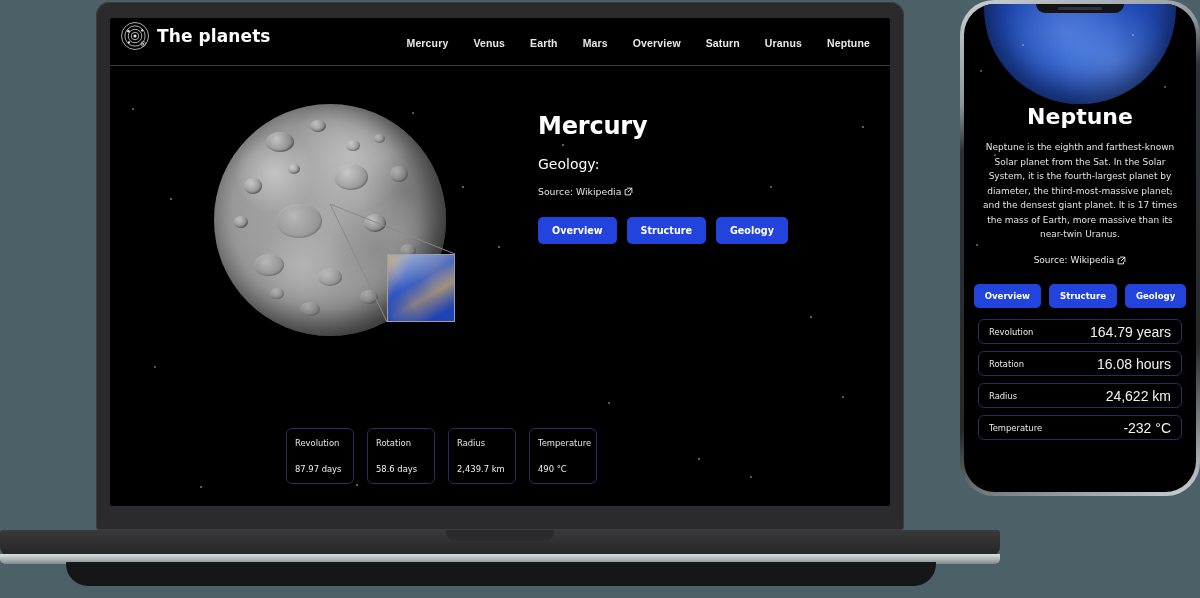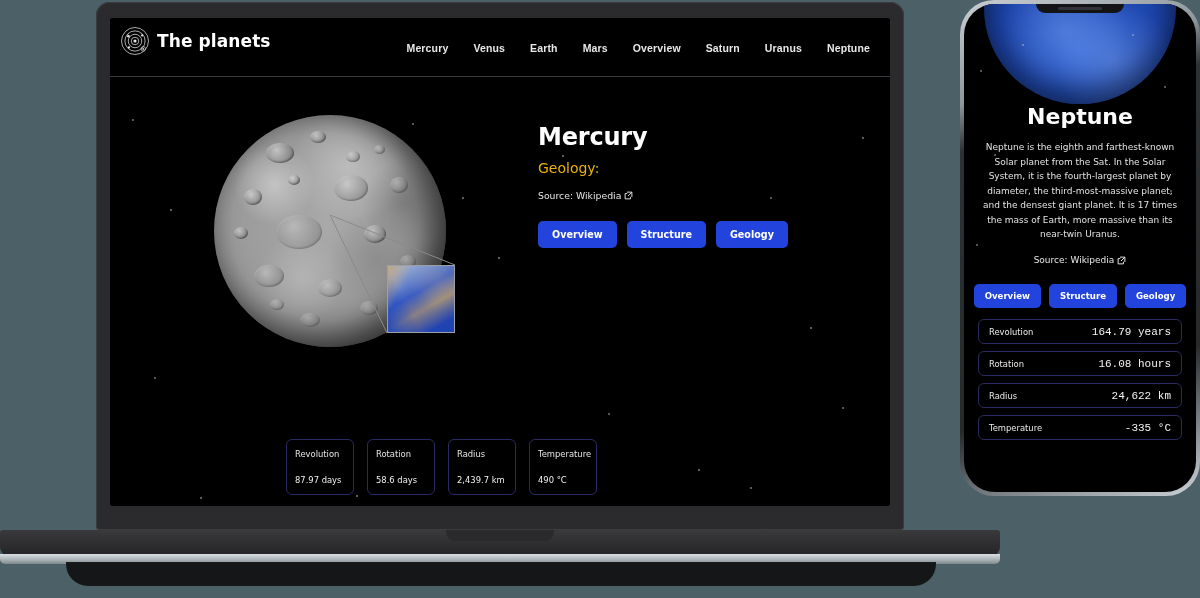"The planets" .site-header { height: 59px -> 48px }
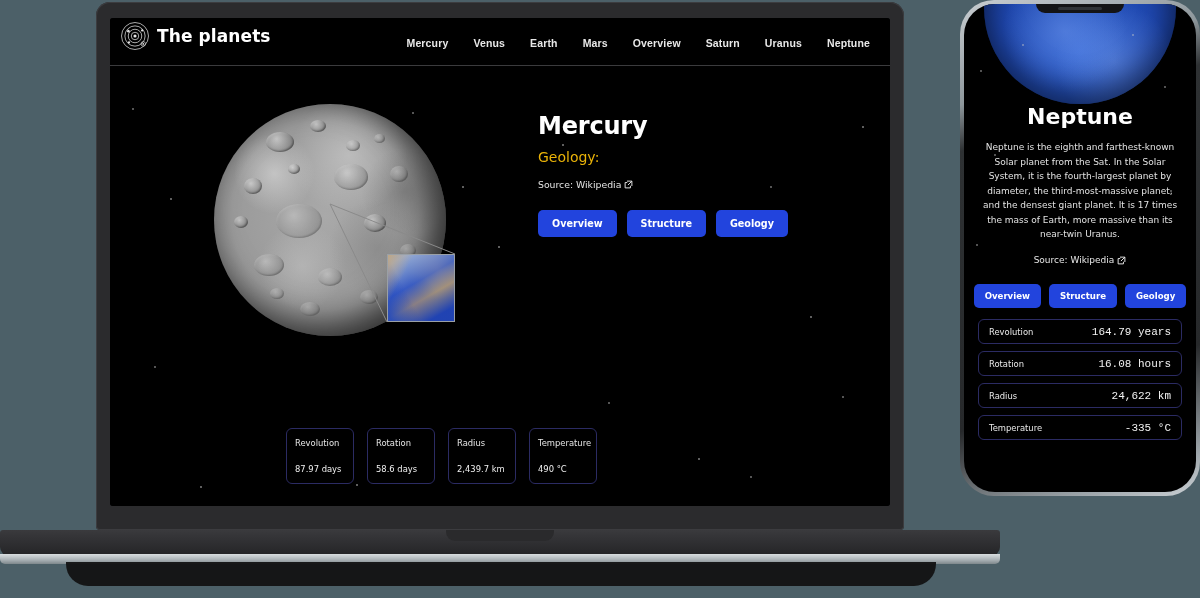"Geology:" .section-title { color: #eab308 -> #ffffff; margin-top: 9px -> 16px }
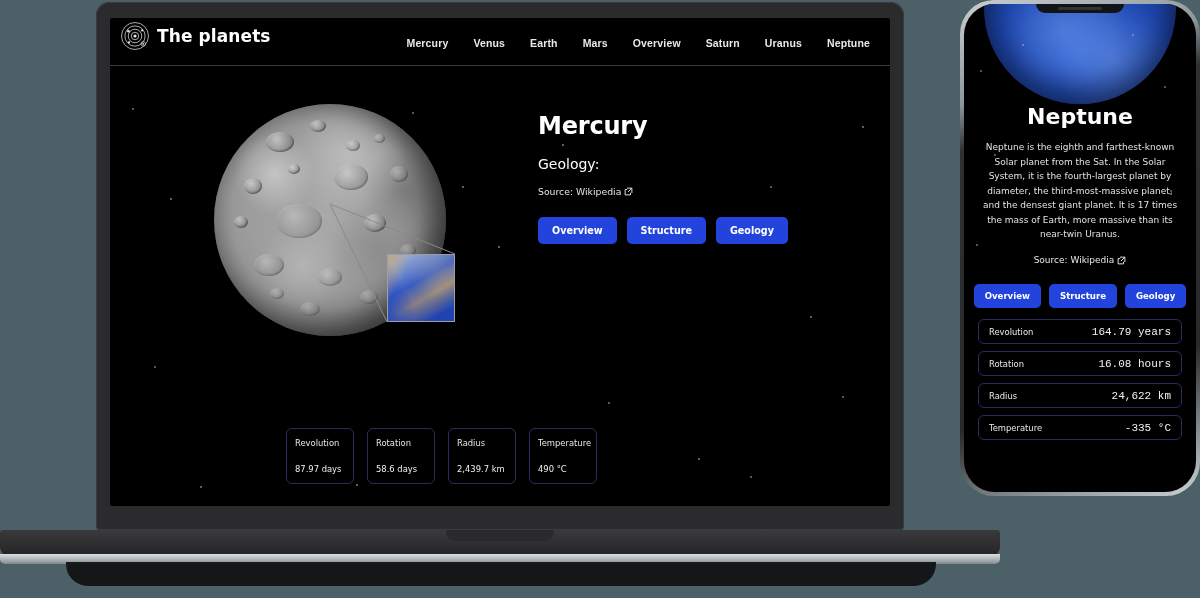"164.79 years" .phone-stat-value { font-family: Liberation Mono, monospace -> Liberation Sans, sans-serif; font-size: 11px -> 14px }
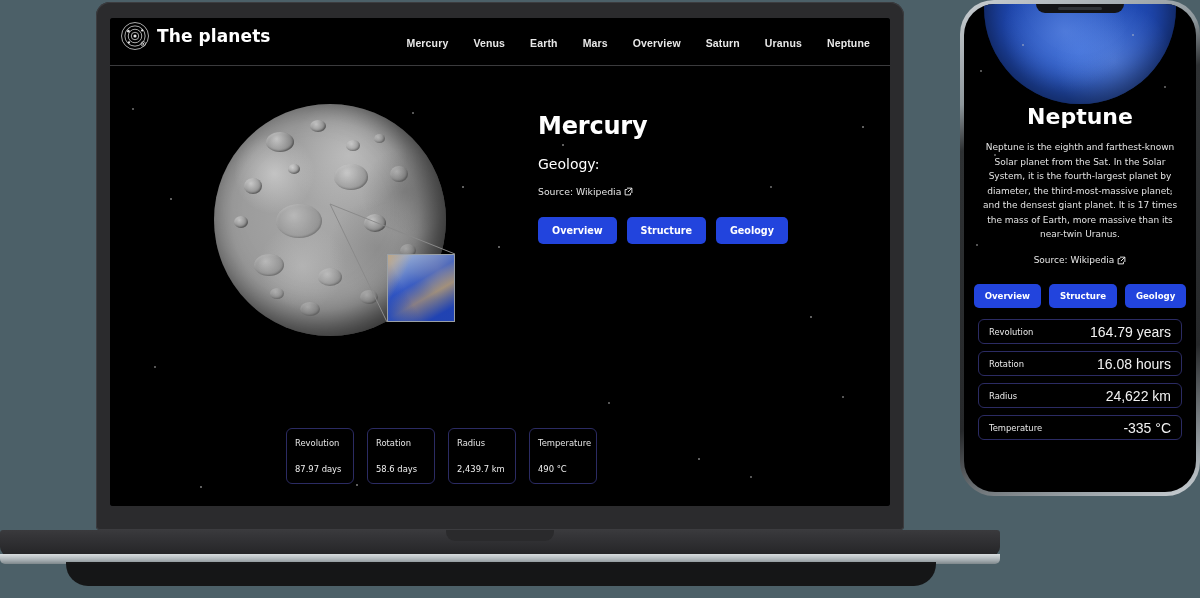"-335 °C" span.phone-stat-value { text: -335 -> -232 }
